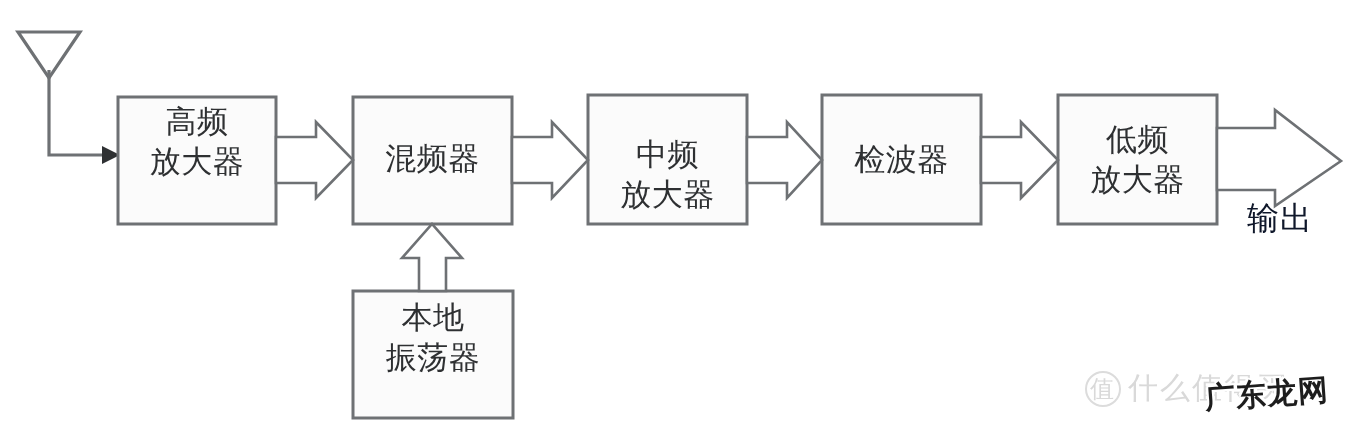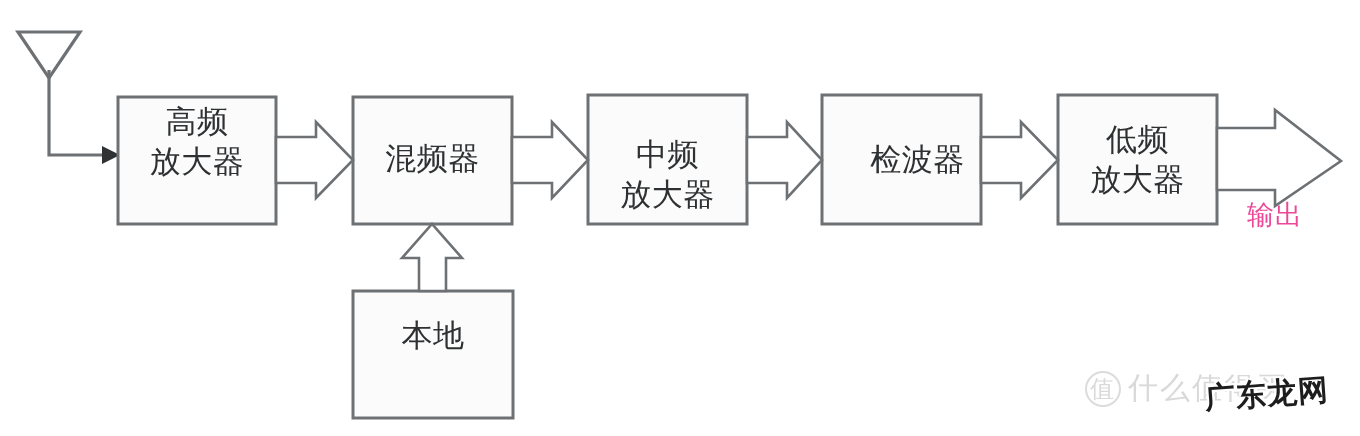"检波器" div.blk-label { padding-left: 16px -> none }
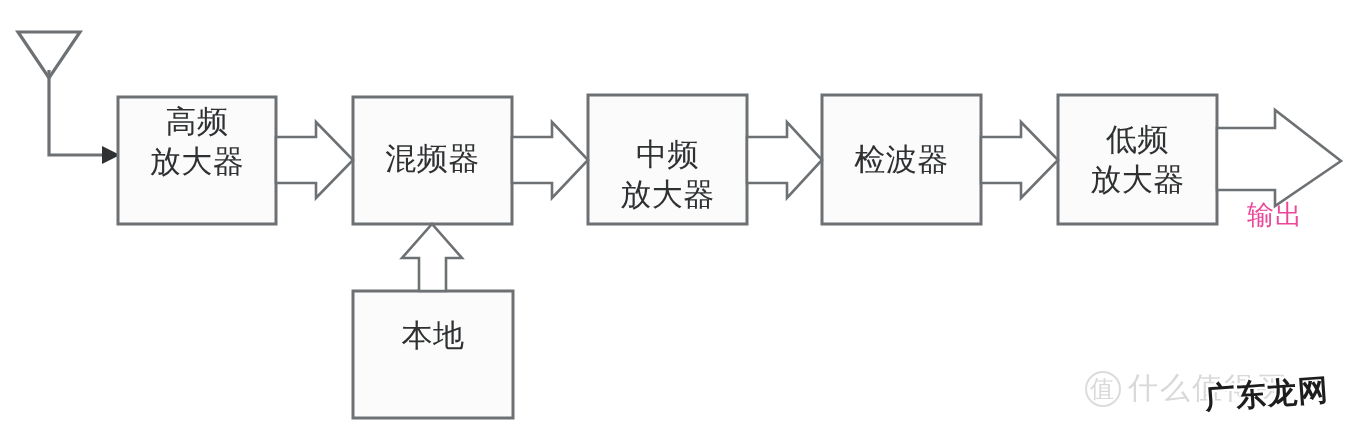"输出" .edge-label { color: #ec4899 -> #0f172a; font-size: 27px -> 32px }
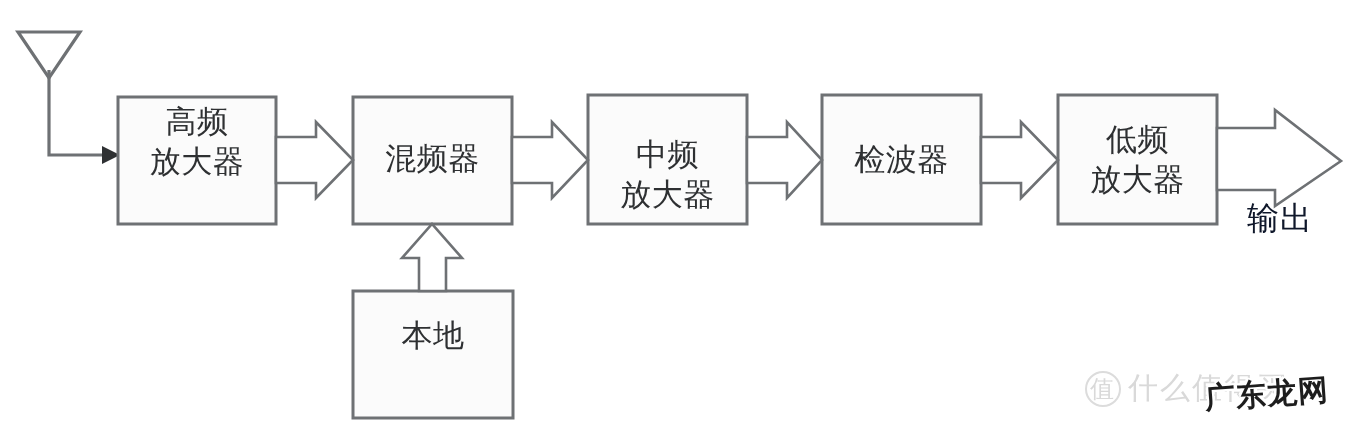"本地" div.blk-label { font-family: Liberation Mono, monospace -> none }
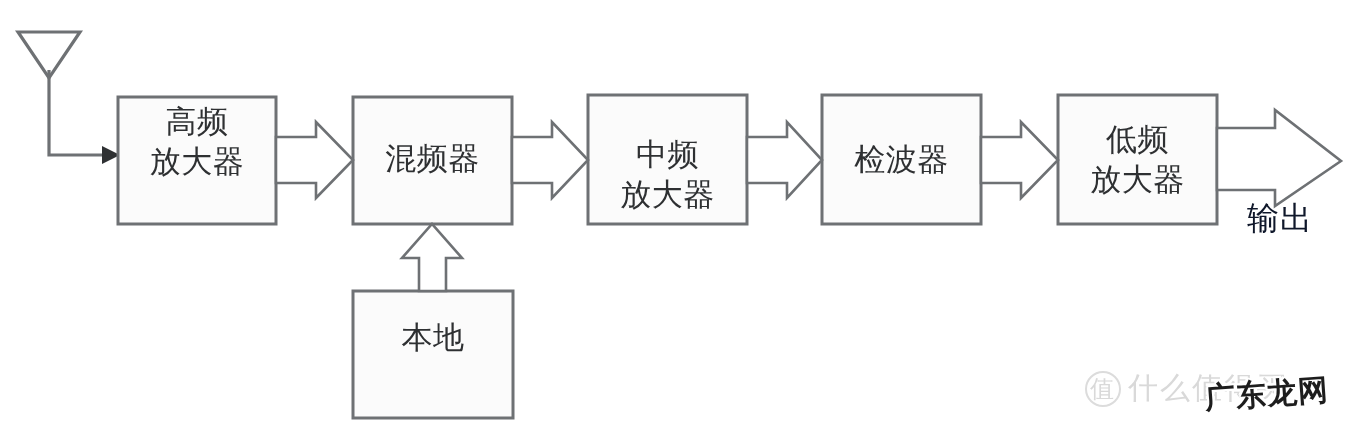"振荡器" span { html: none -> <span>振荡器</span> }
